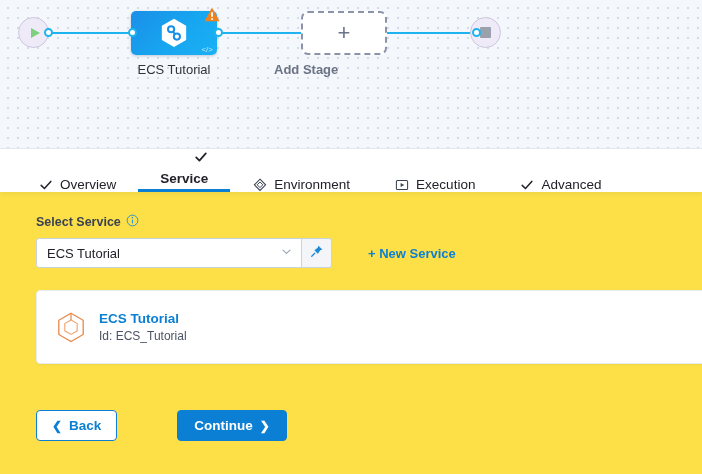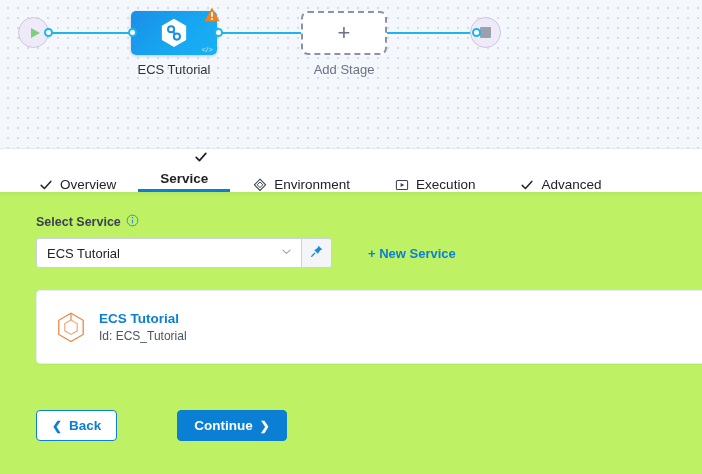"Add Stage" .add-stage-label { font-weight: none -> bold; text-align: center -> none }
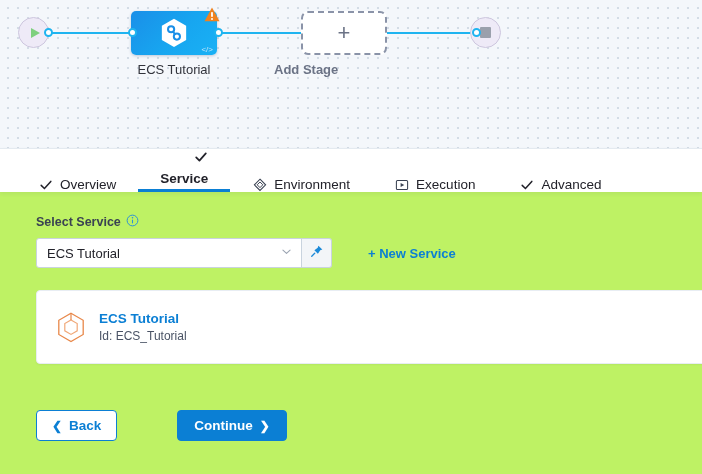"Select Service" .content { background: #bef264 -> #fde047 }
